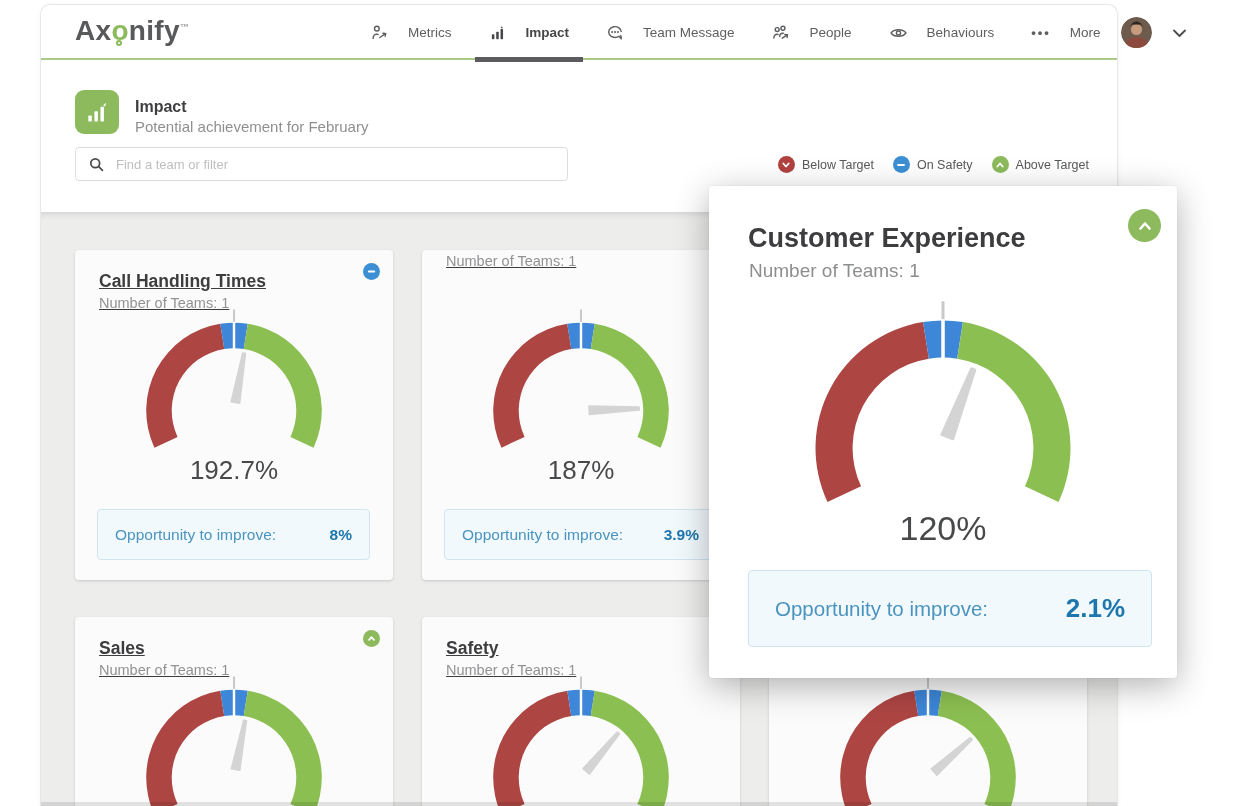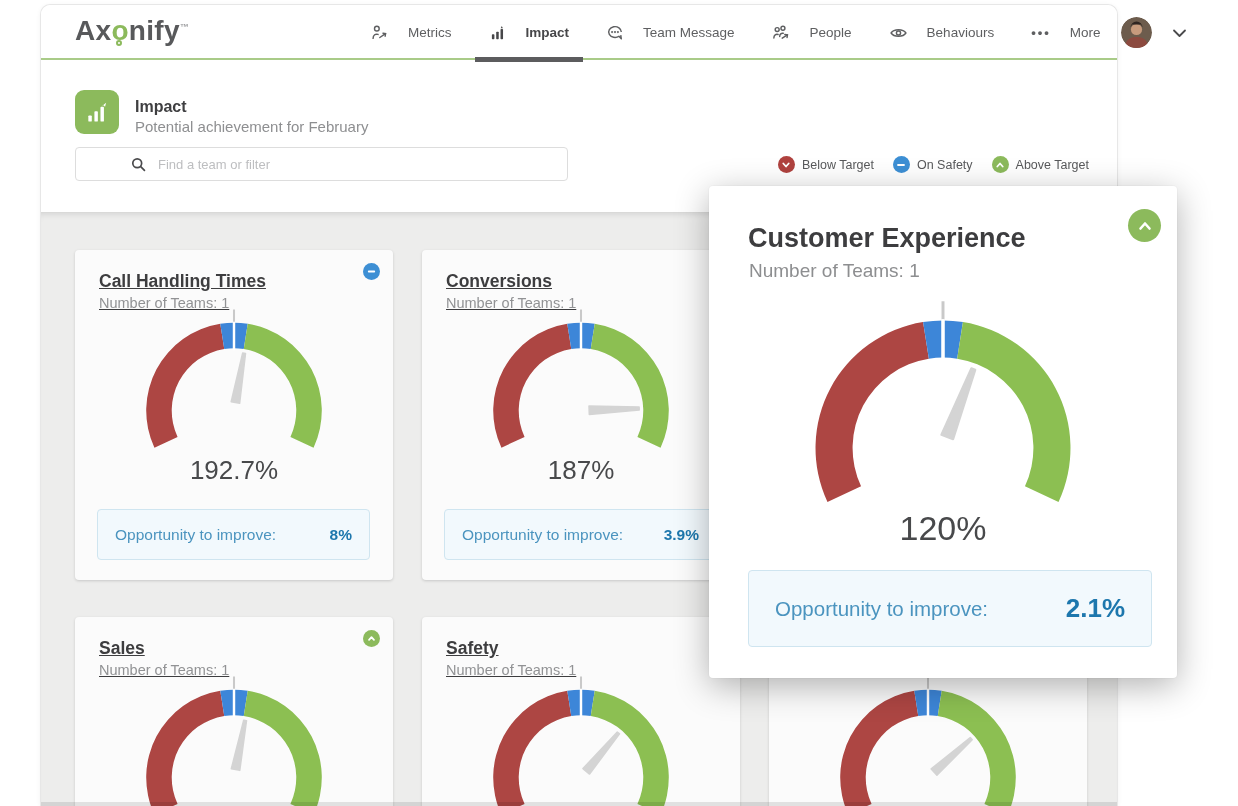"Find a team or filter" .searchbox { padding-left: 42px -> none }
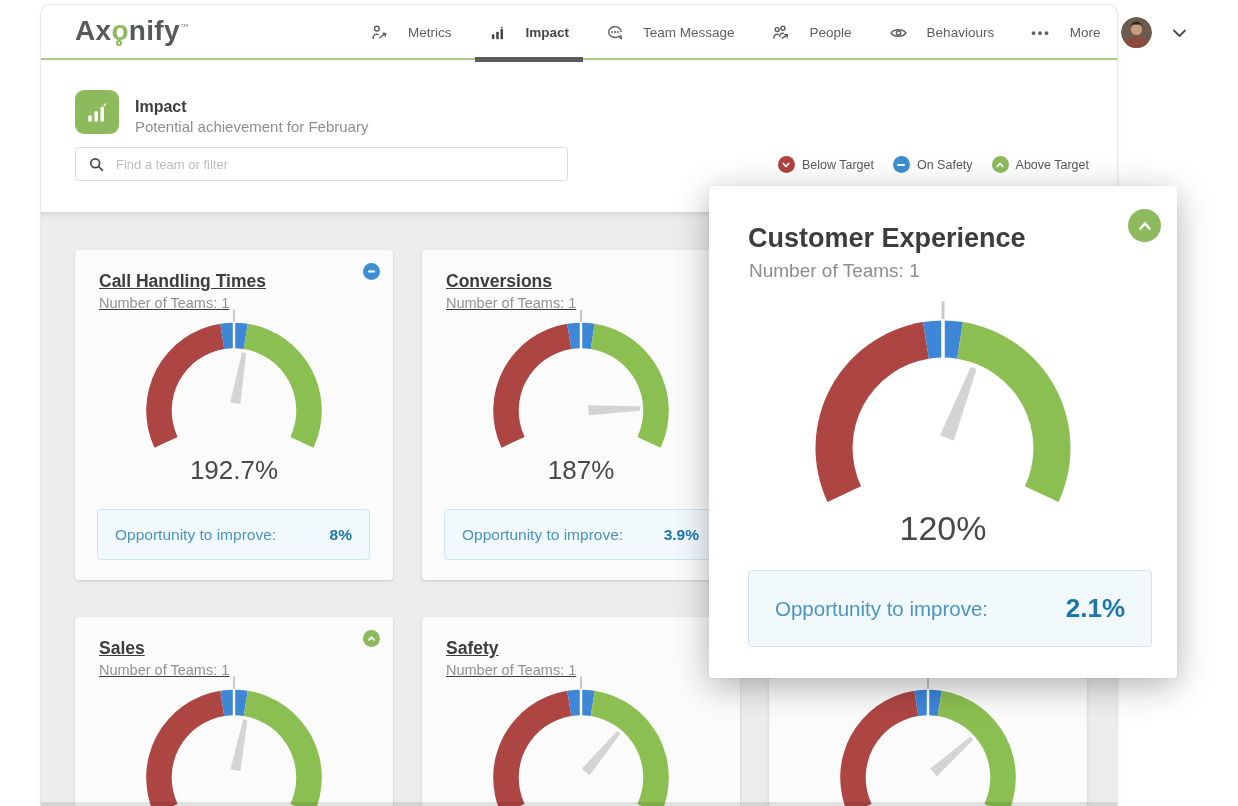"Conversions" div.card-title { html: <div>Conversions</div> -> none }
